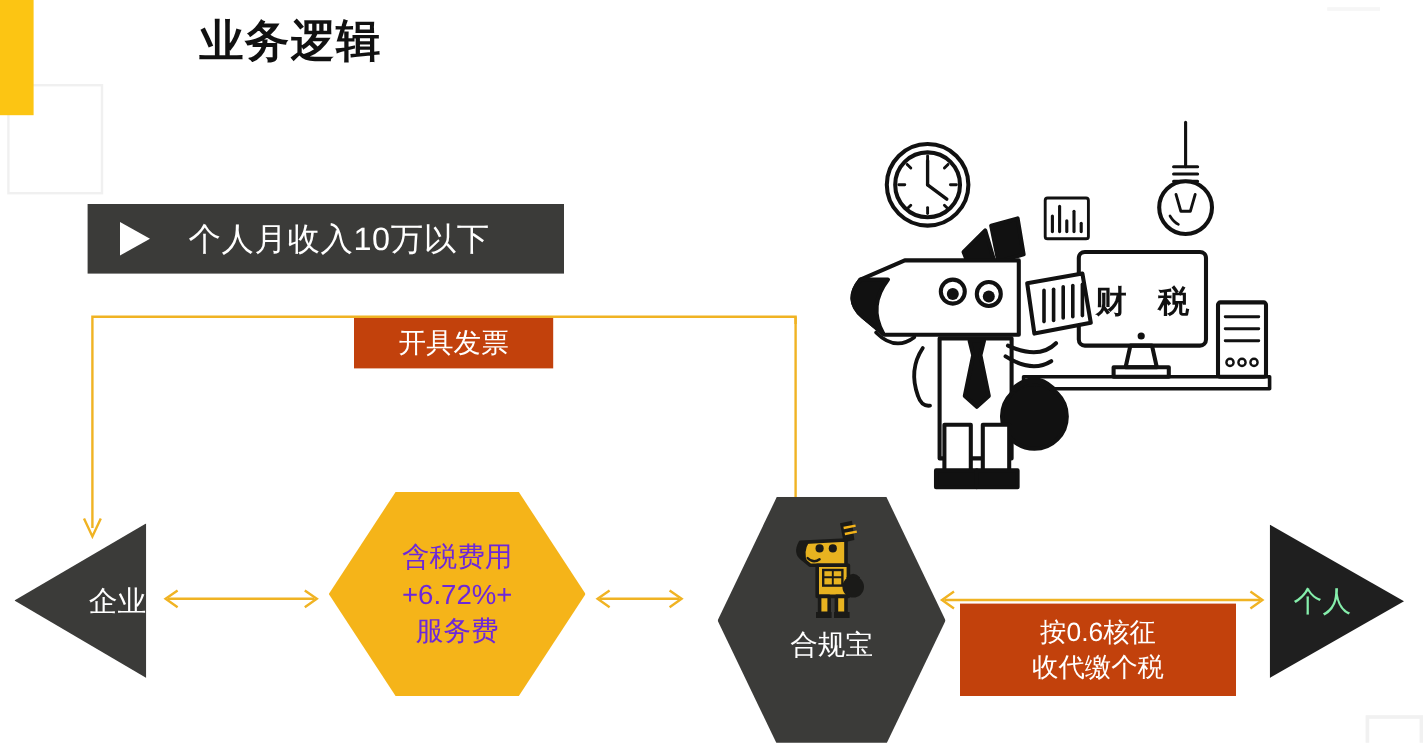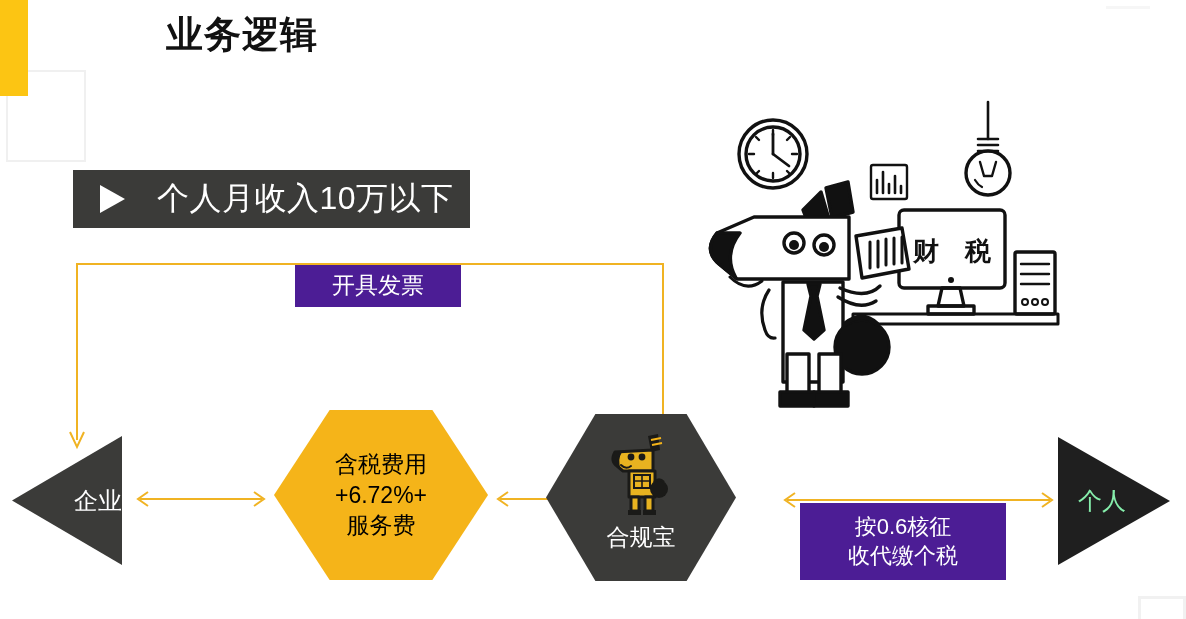"个人月收入10万以下" .banner-label { font-size: 32px -> 27px }
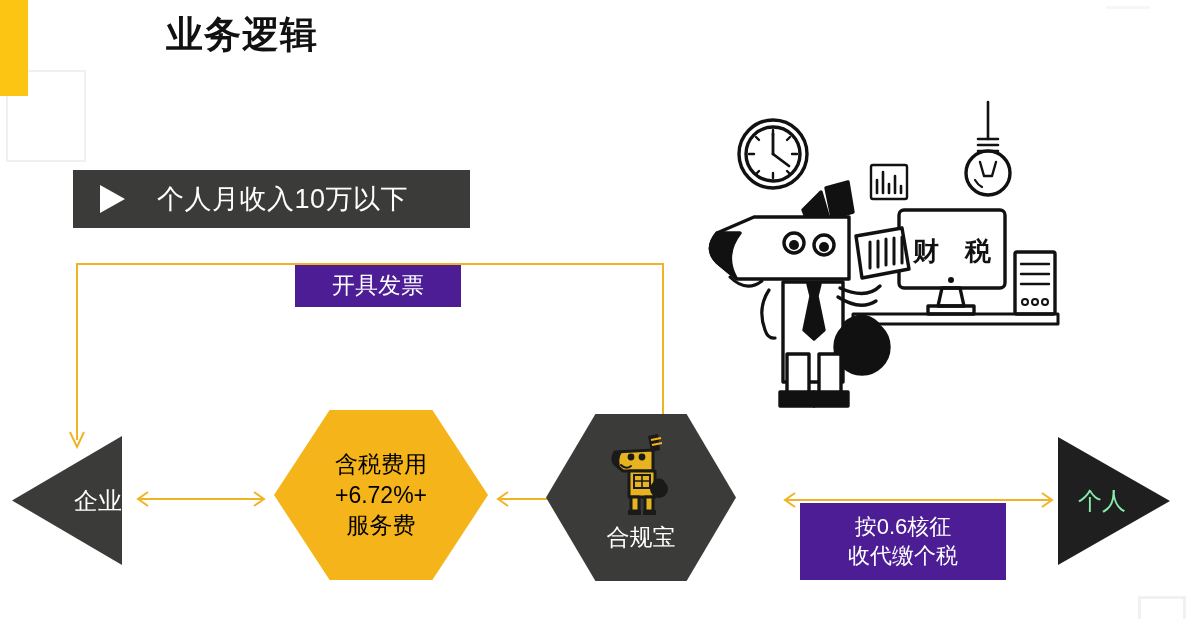"开具发票" .edge-label { background: #4c1d95 -> #c2410c }
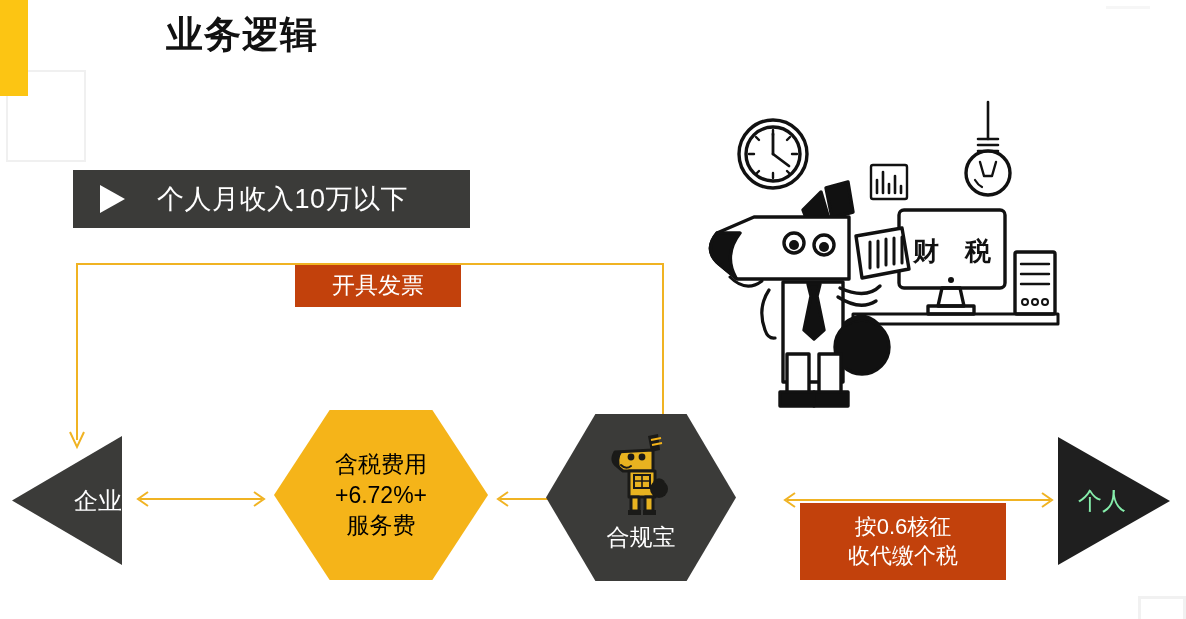"含税费用" .hex-yellow-text { color: #000000 -> #6d28d9 }
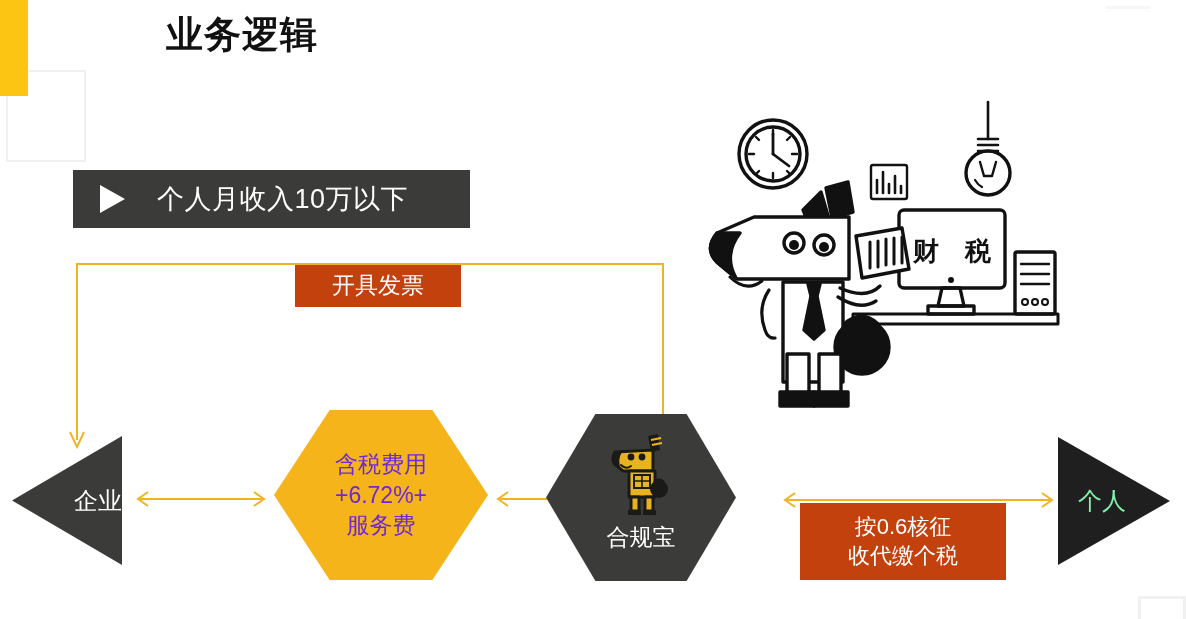"合规宝" .node-hex-dark { height: 167px -> 206px; left: 546px -> 598px }
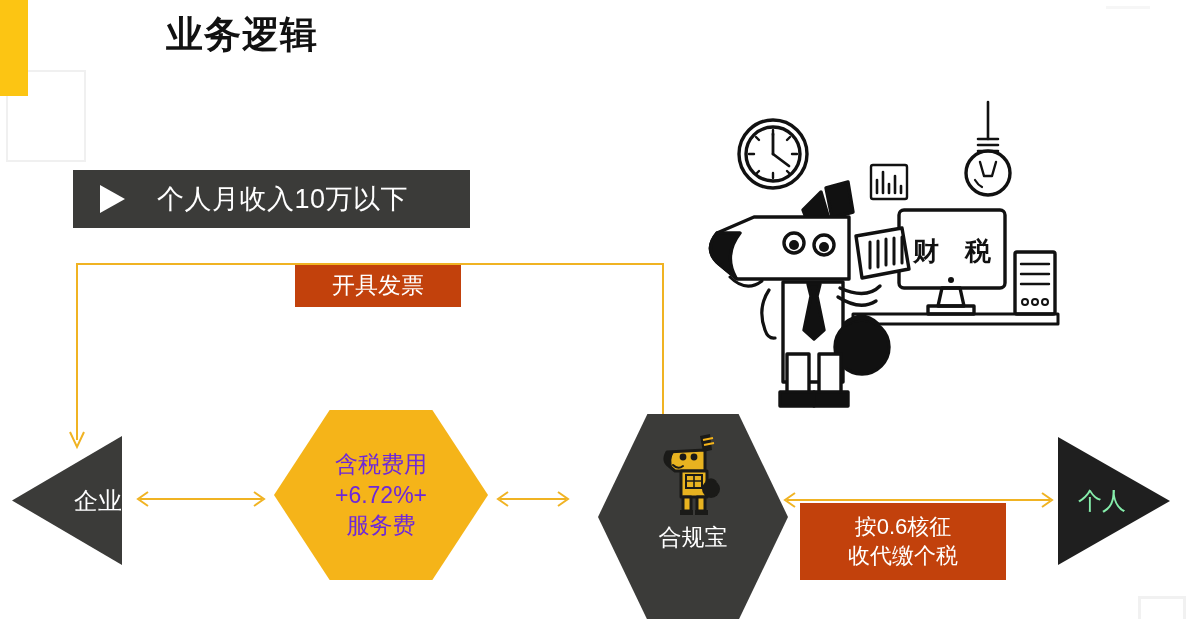"按0.6核征" .edge-label-tax { width: 206px -> 230px }
